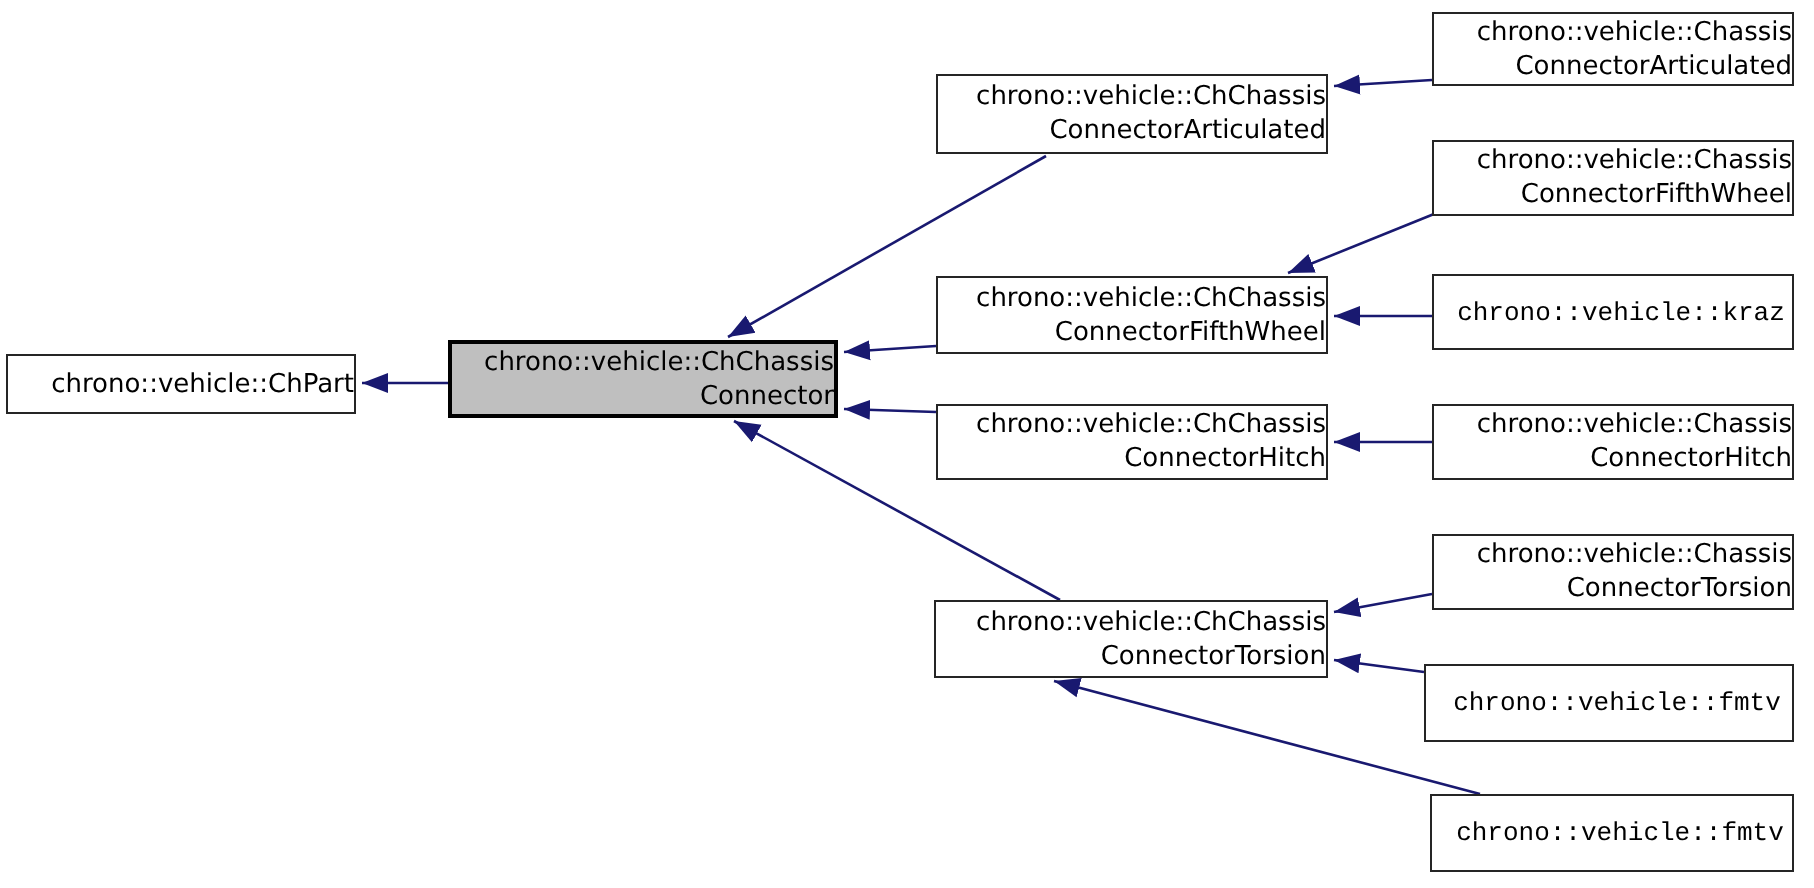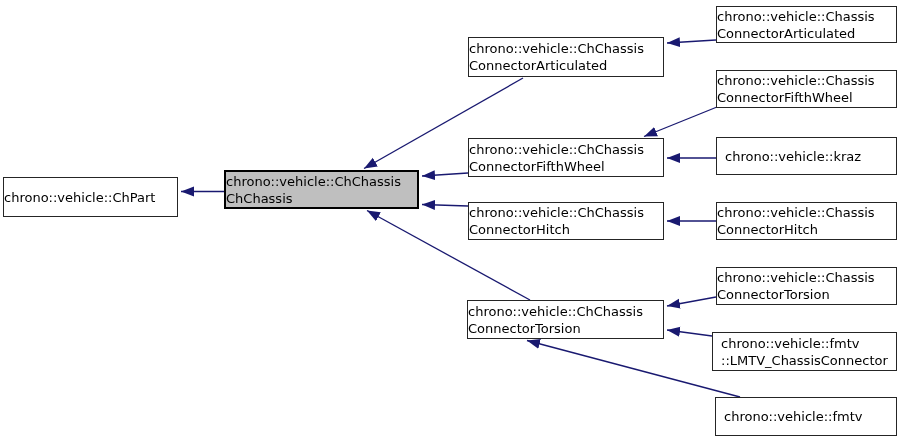"chrono::vehicle::Chassis" .node { text-align: left -> right }
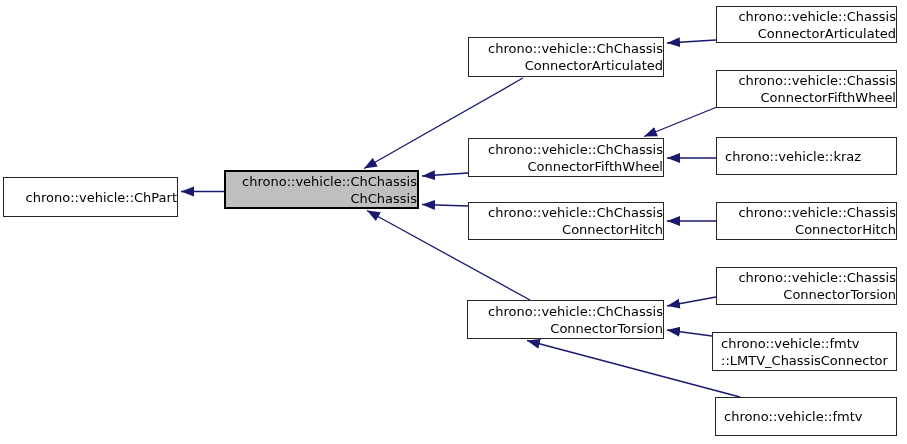"chrono::vehicle::kraz" .node.left-align { font-family: none -> Liberation Mono, monospace; text-align: left -> center }
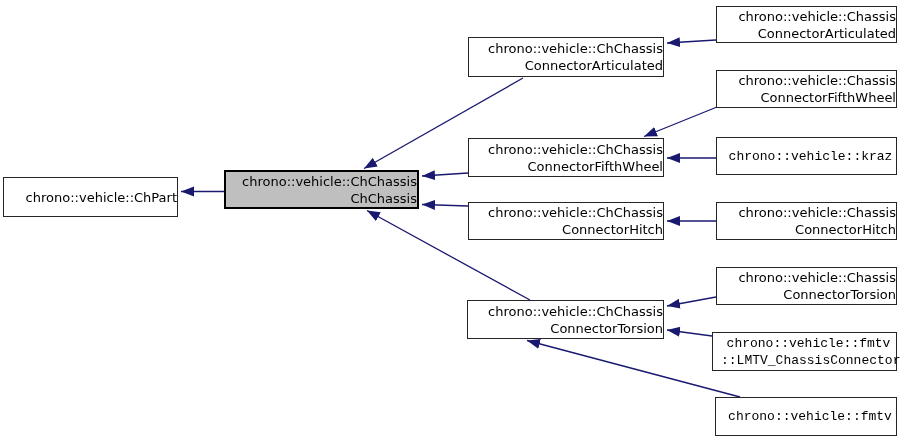"chrono::vehicle::ChPart" div.node { height: 40px -> 30px }
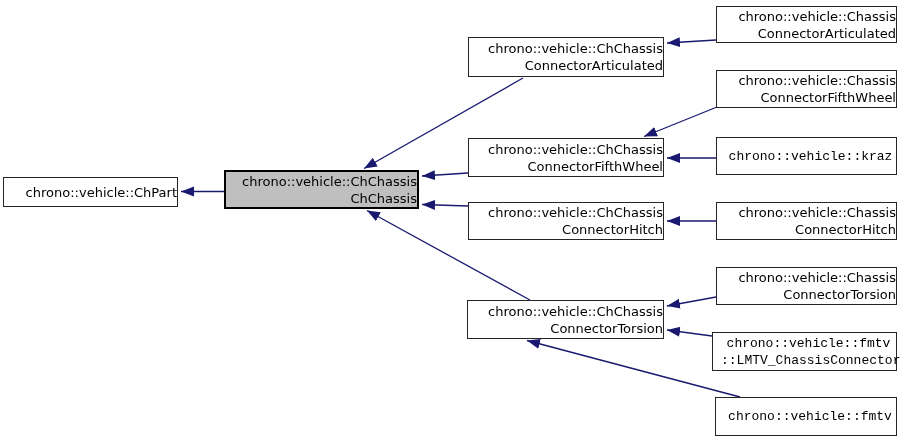"ChChassis" div.nline { text: ChChassis -> Connector }
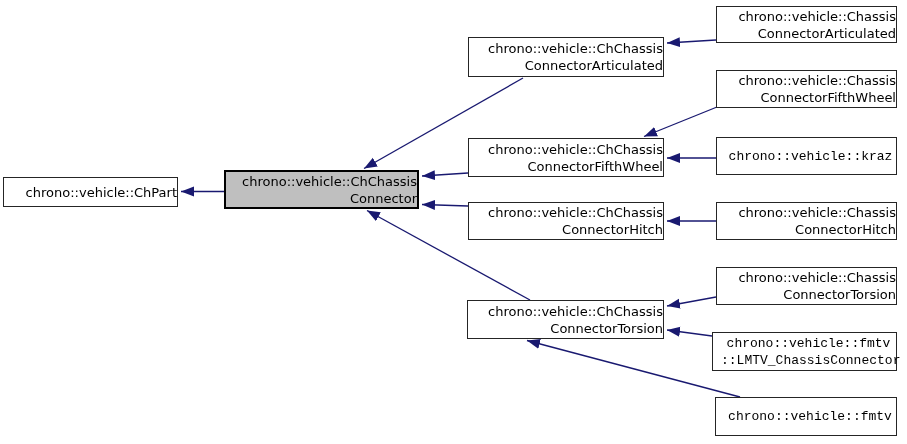"::LMTV_ChassisConnector" div.nline { html: <div>::LMTV_ChassisConnector</div> -> none }
